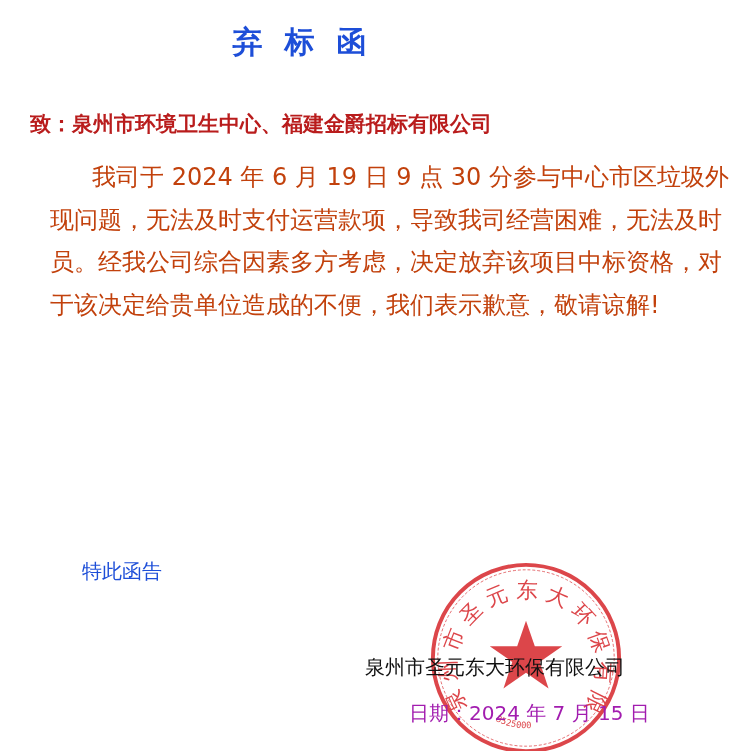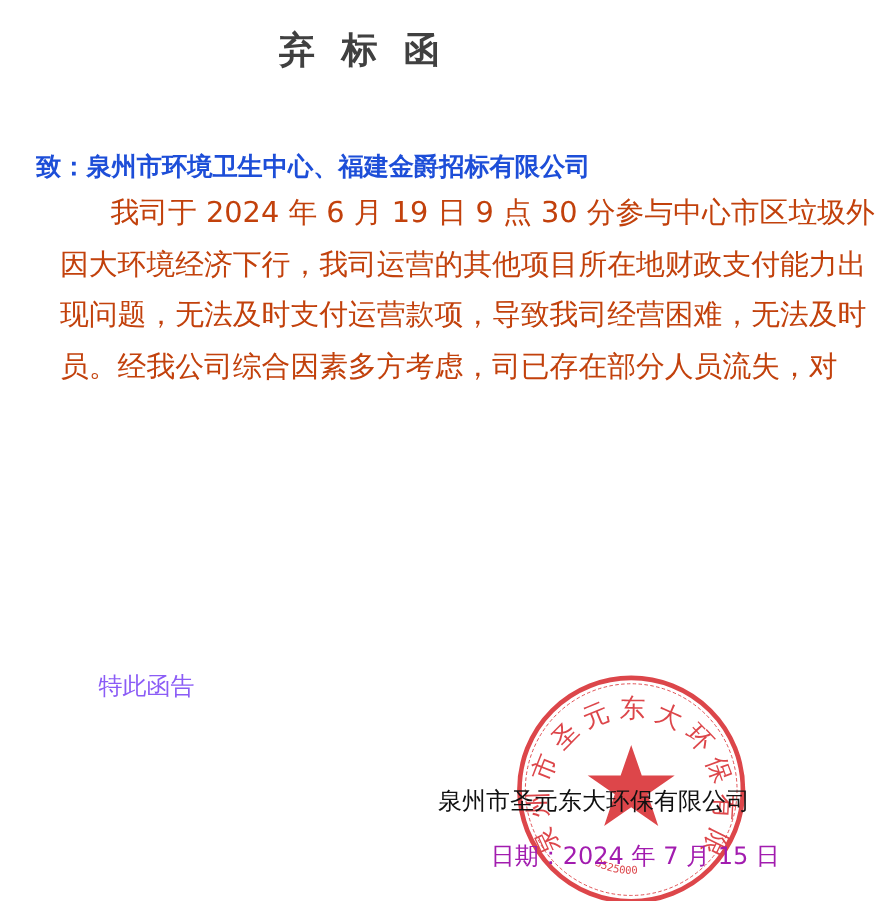"弃标函" .title { color: #404040 -> #1d4ed8 }
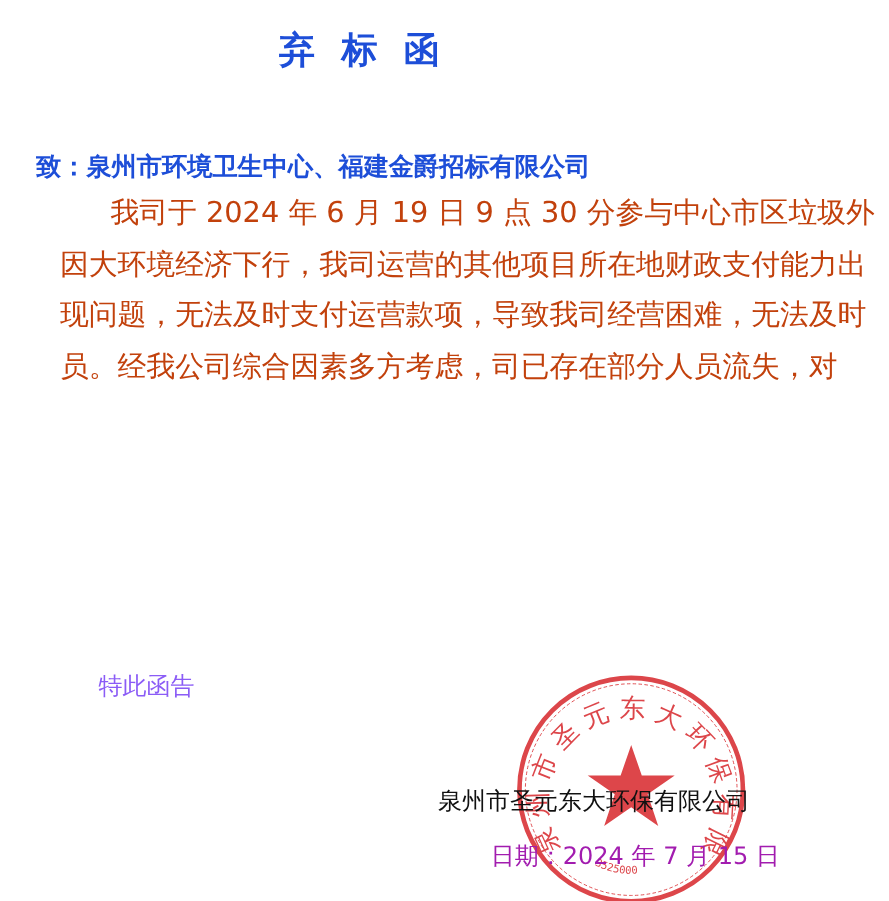"致：泉州市环境卫生中心、福建金爵招标有限公司" .addressee { color: #1d4ed8 -> #b91c1c; top: 125px -> 110px }
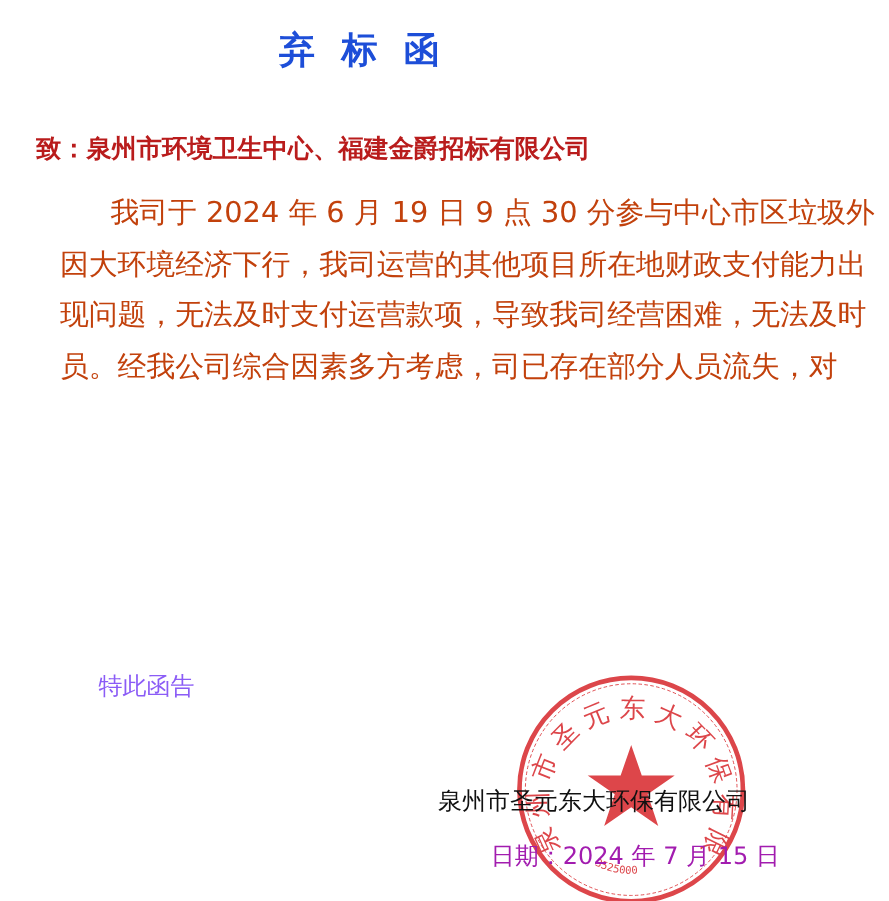"因大环境经济下行，我司运营的其他项目所在地财政支付能力出" div.line { html: <div>因大环境经济下行，我司运营的其他项目所在地财政支付能力出</div> -> none }
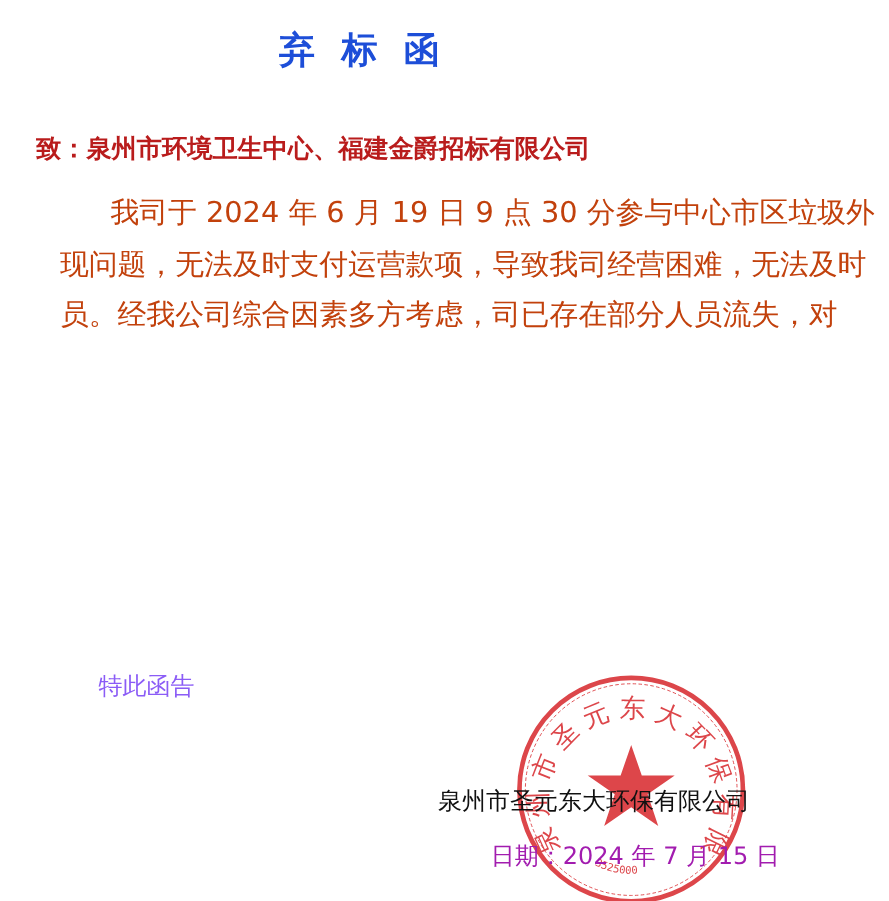"员。经我公司综合因素多方考虑，司已存在部分人员流失，对" div.line { text: 司已存在部分人员流失 -> 决定放弃该项目中标资格 }
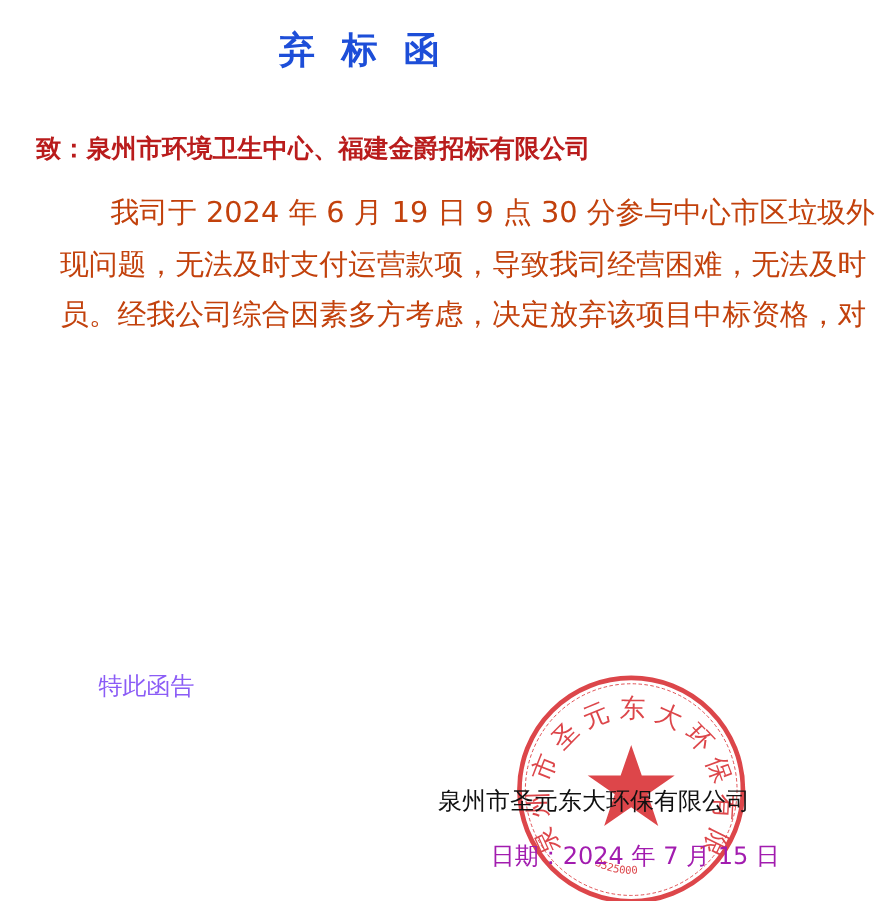"于该决定给贵单位造成的不便，我们表示歉意，敬请谅解!" div.line { html: none -> <div>于该决定给贵单位造成的不便，我们表示歉意，敬请谅解!</div> }
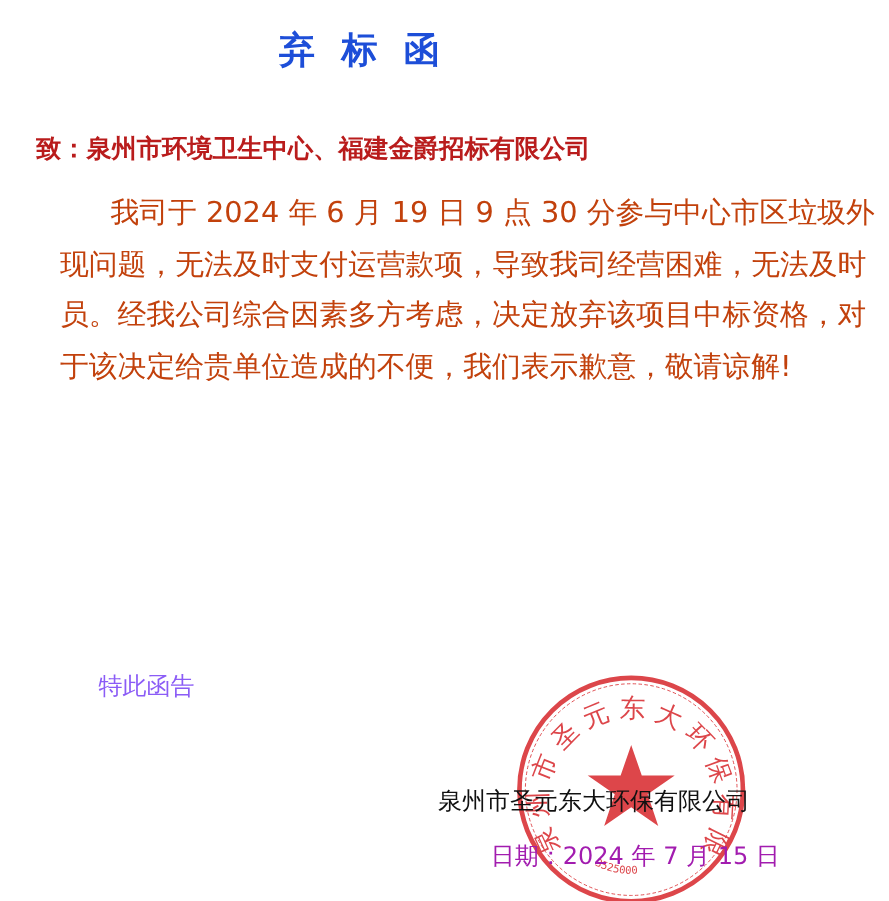"特此函告" .closing { color: #8b5cf6 -> #1d4ed8 }
